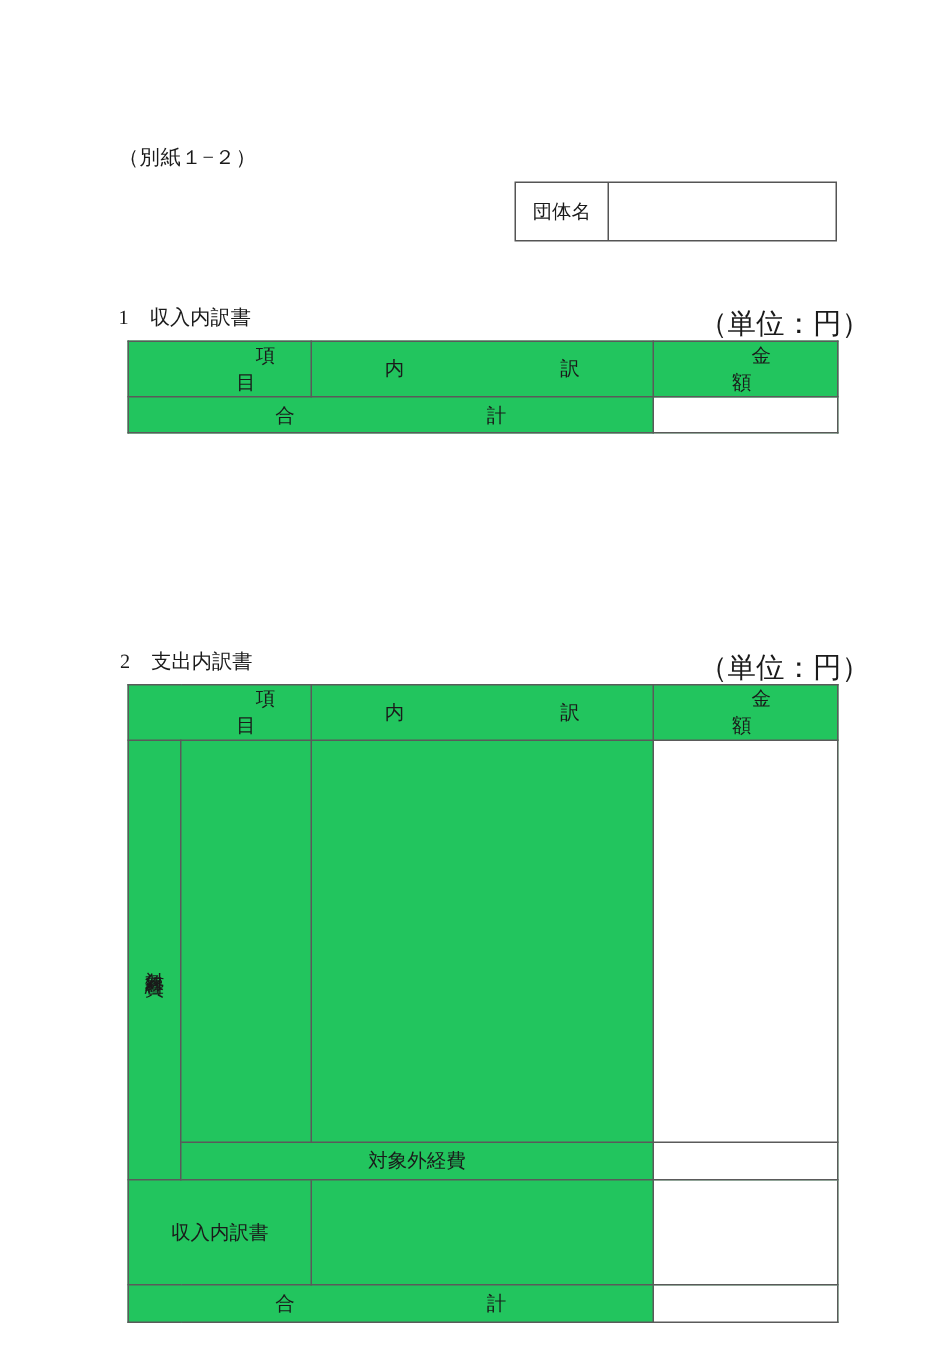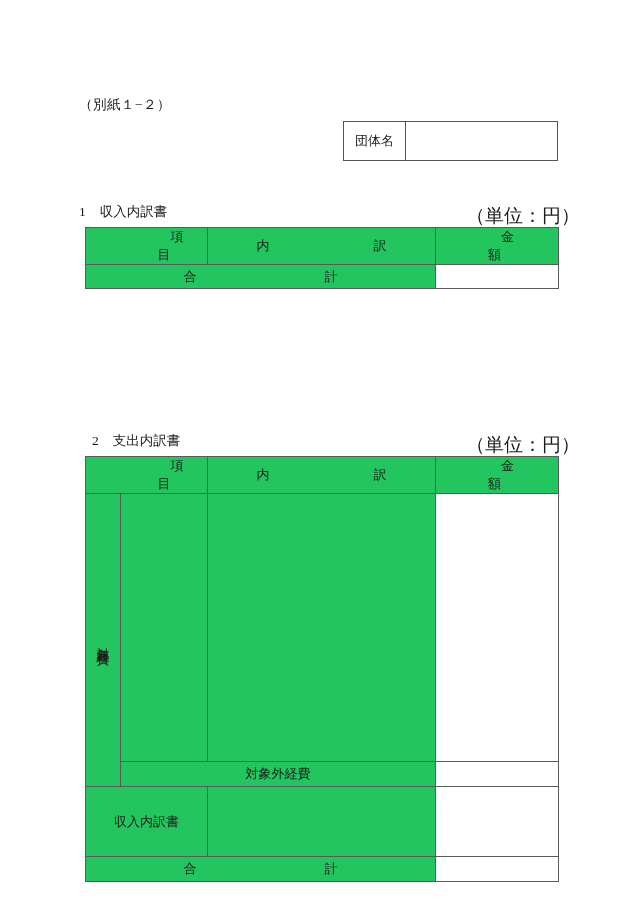"2 支出内訳書" div.section-cap { left: 92px -> 80px }
